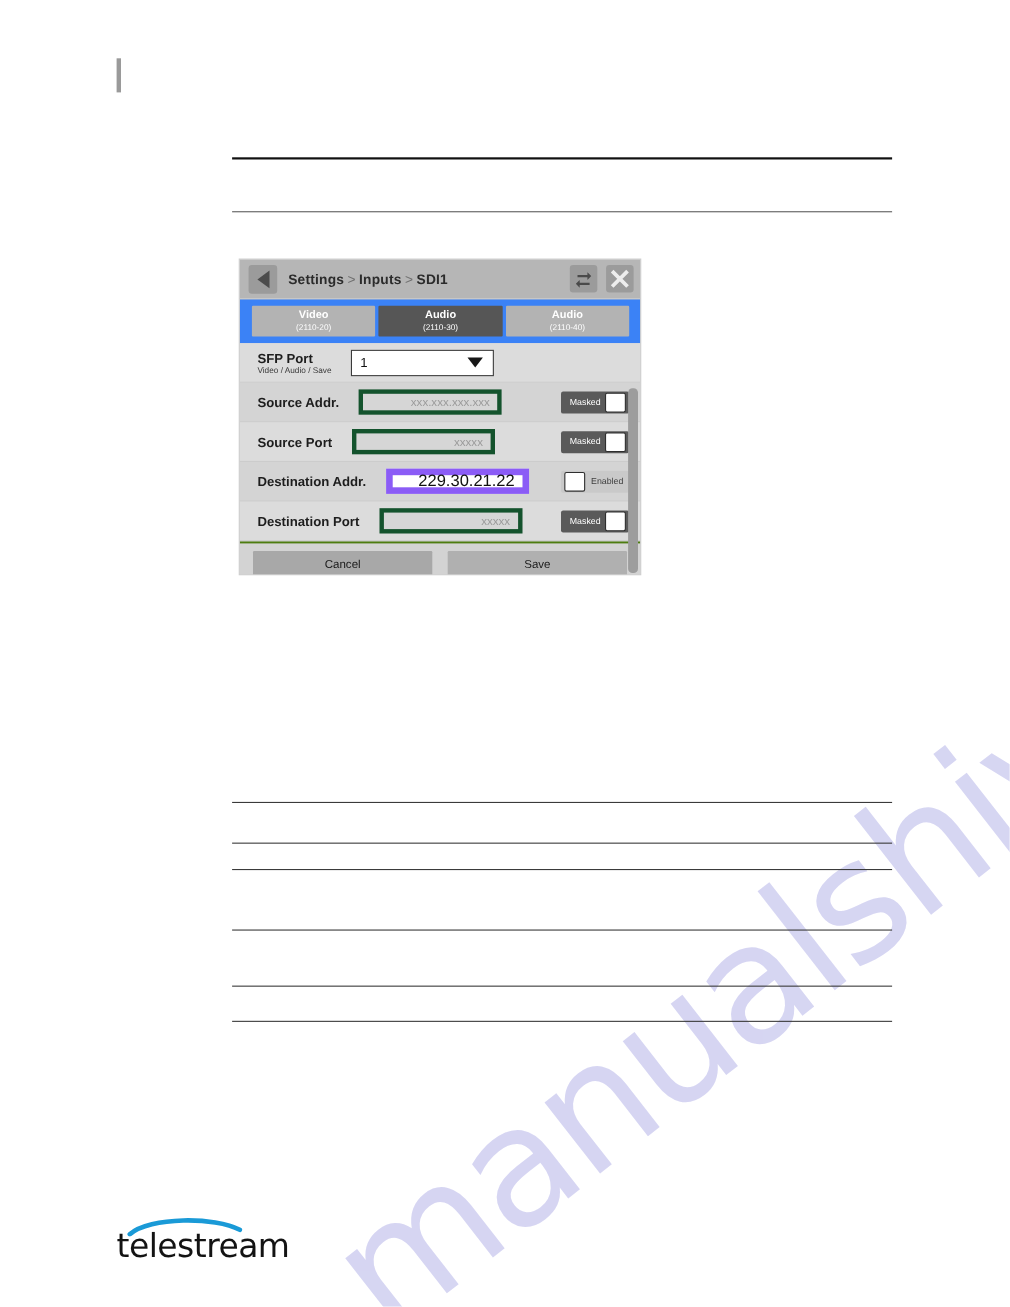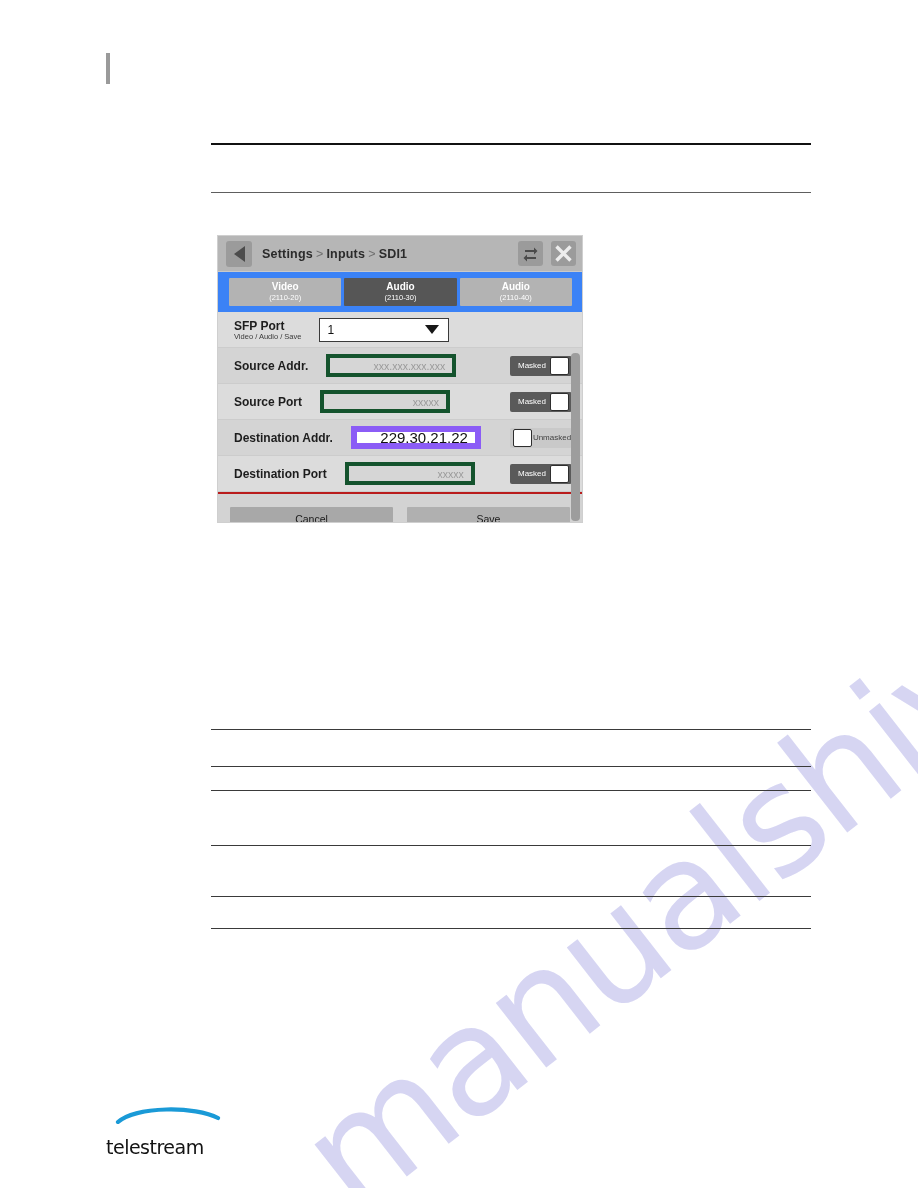"Unmasked" span.tg-label { text: Unmasked -> Enabled }
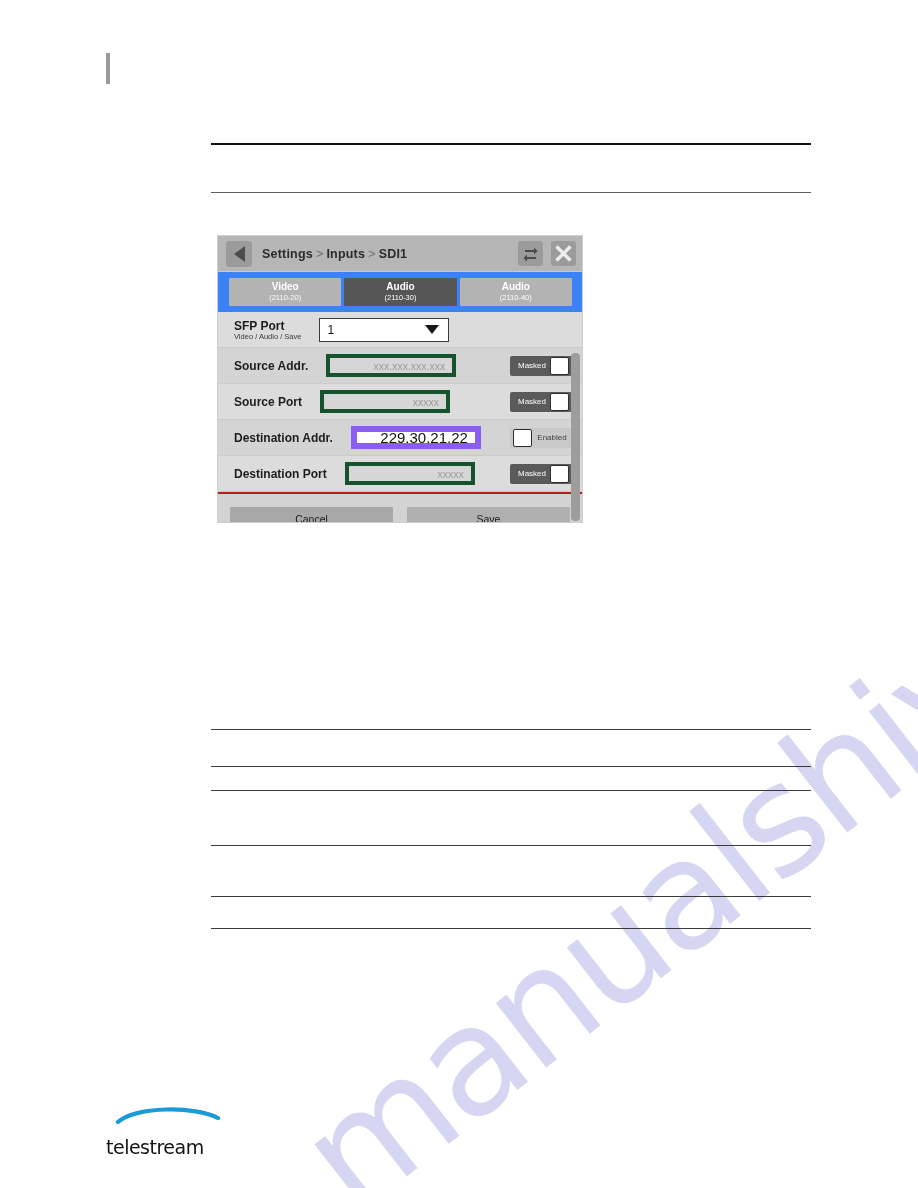"Cancel" .footer-bar { align-items: flex-end -> center; border-top: 2px solid #b91c1c -> 2px solid #4d7c0f }
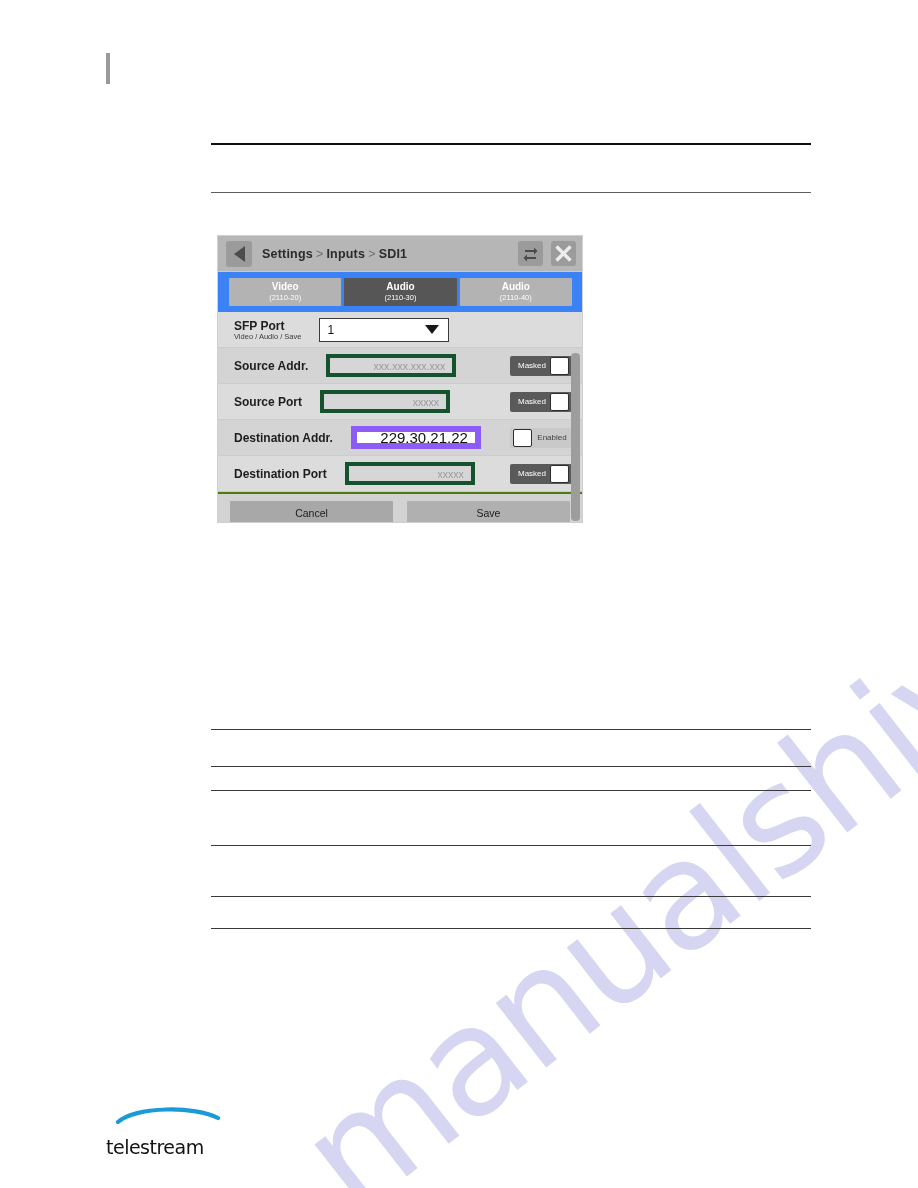"telestream" .logo-text { font-size: 19px -> 30px; margin-top: 20px -> none }
